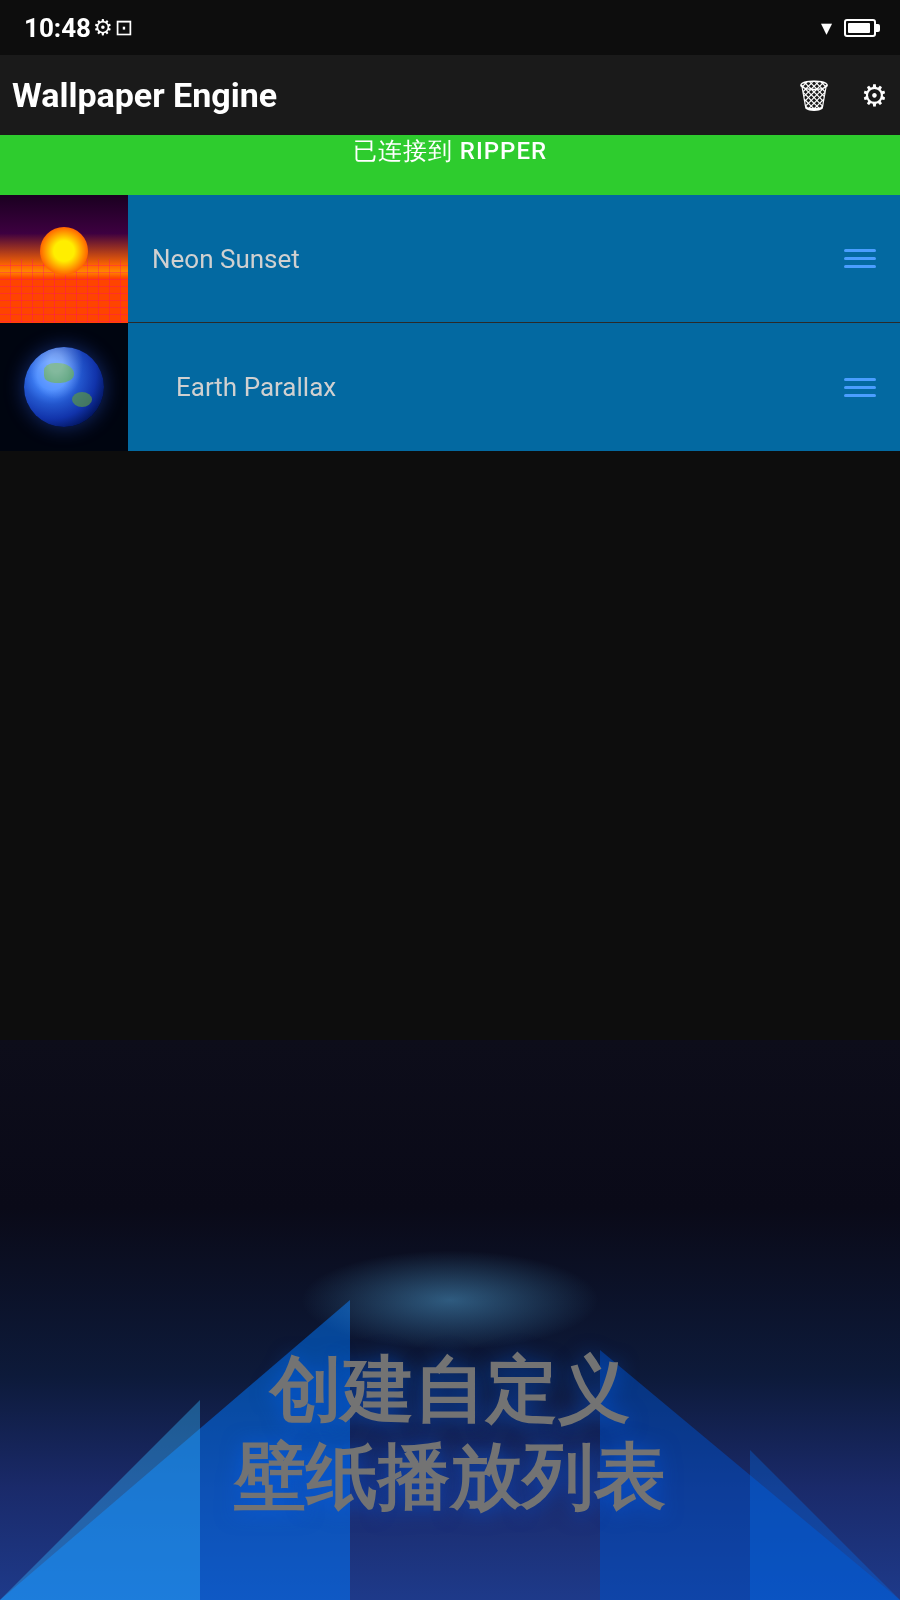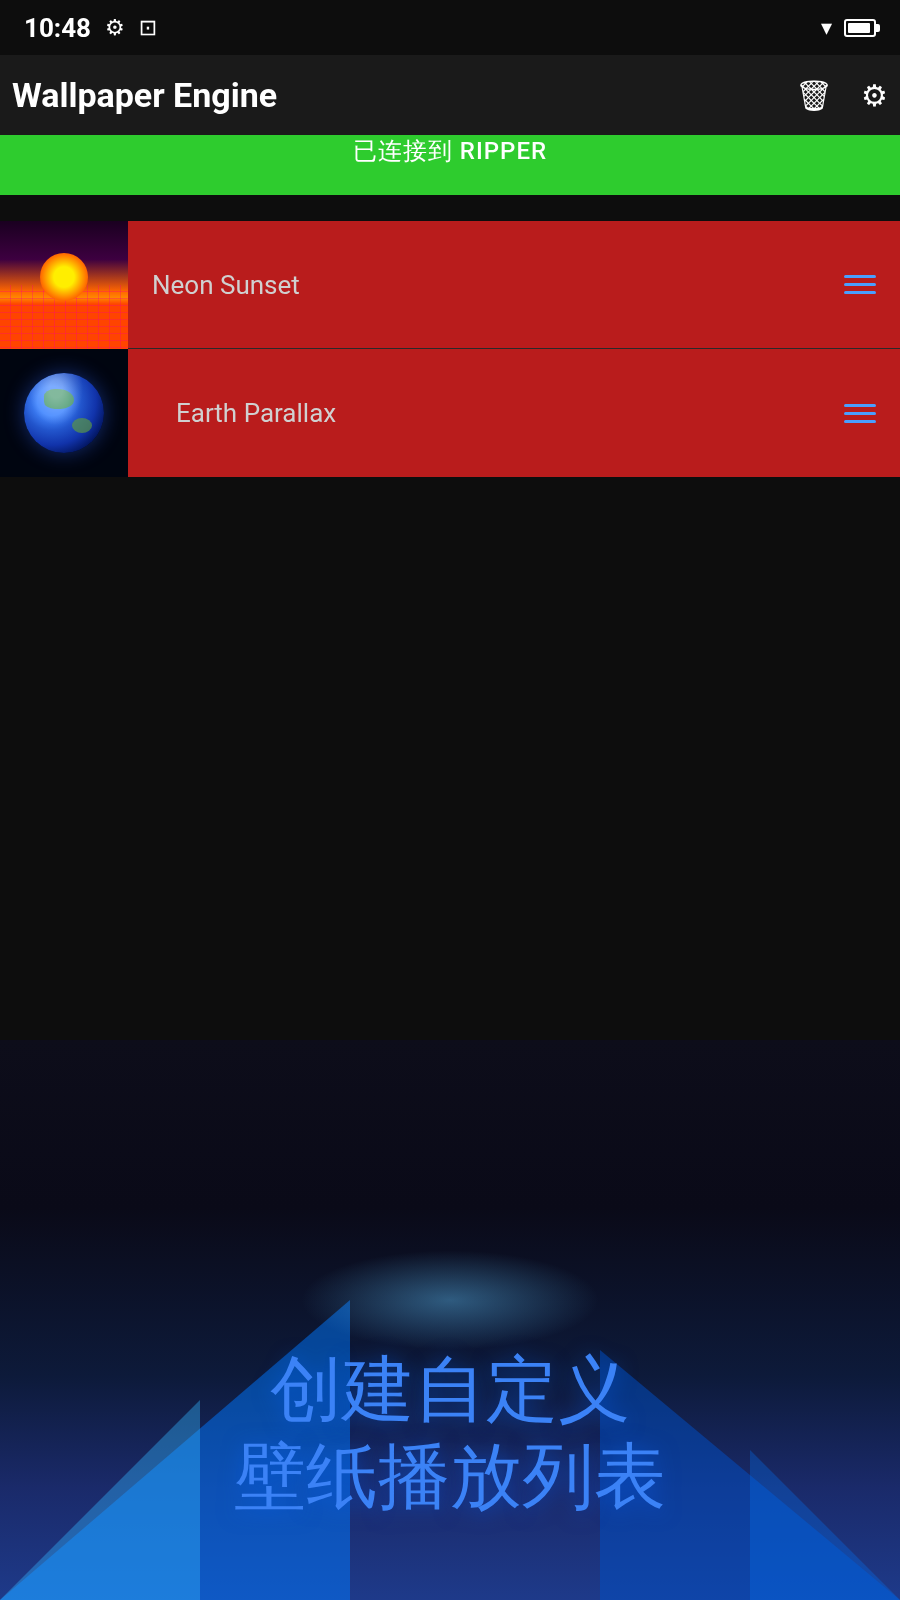"10:48" .status-left { gap: 14px -> 2px }
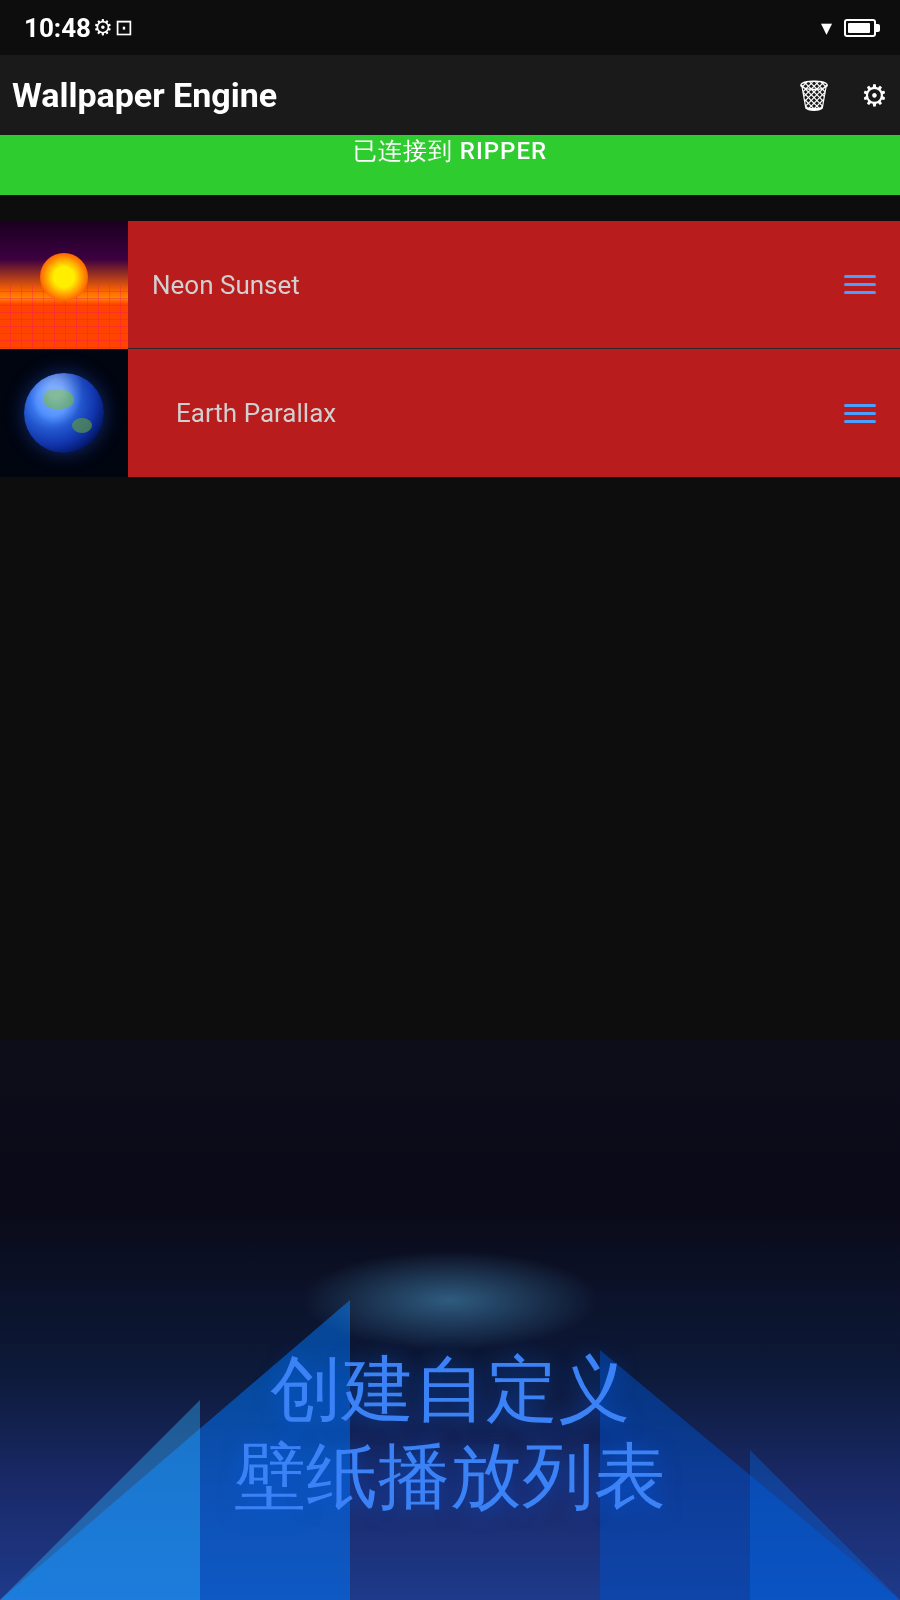"Neon Sunset" #wallpaper-list { background: #b91c1c -> #0369a1; margin-top: 26px -> none }
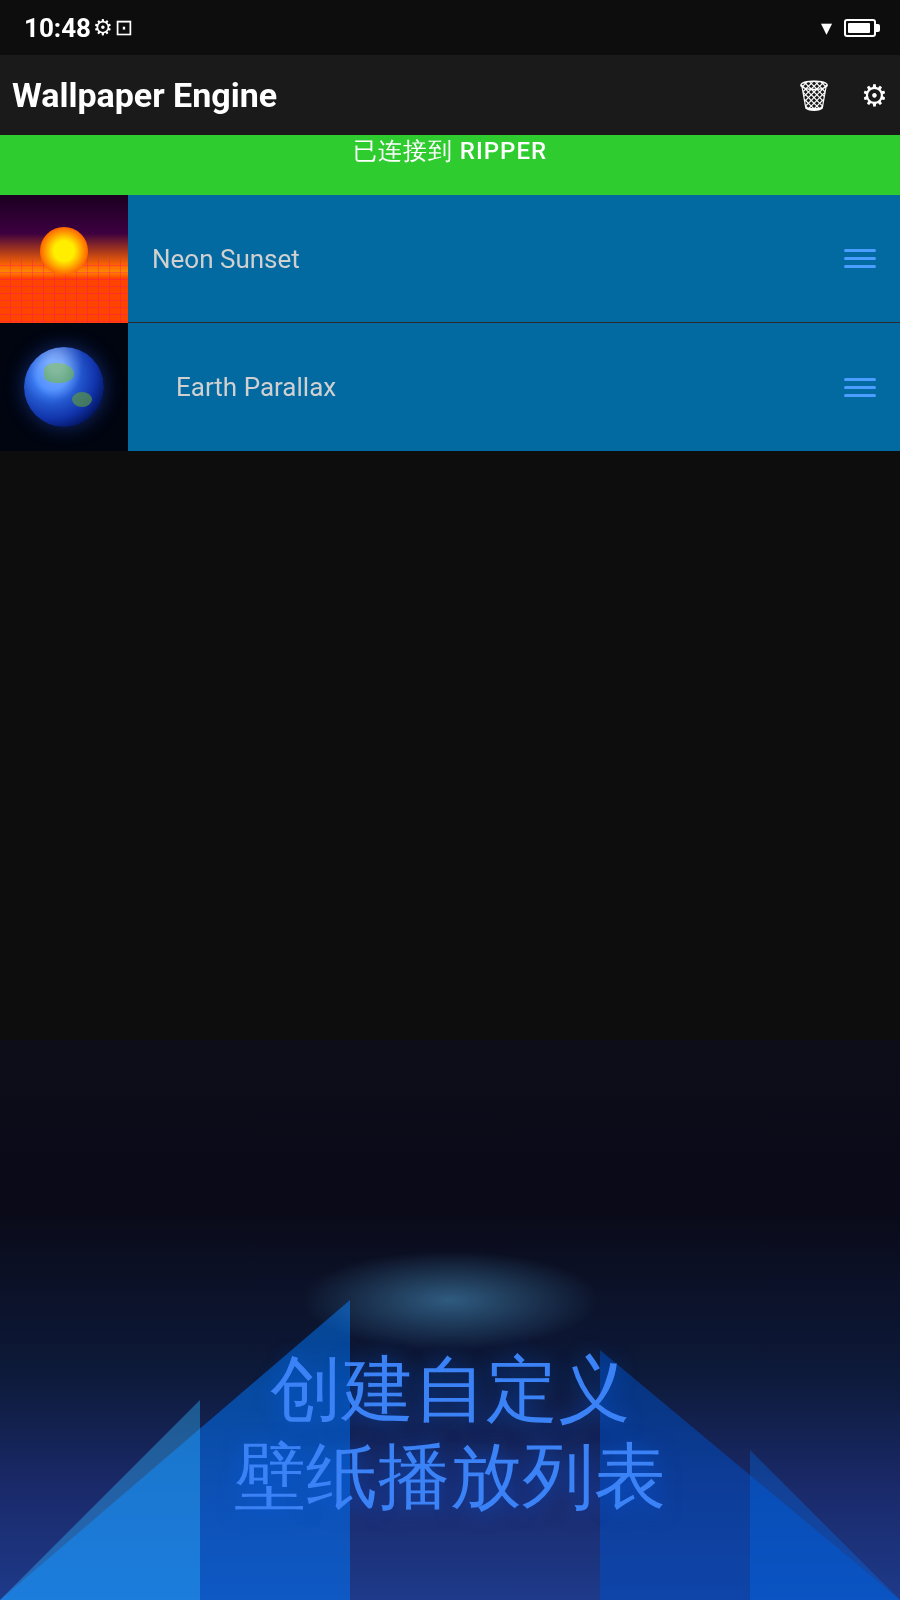"创建自定义" .promo-text { color: #3b82f6 -> #737373; font-weight: normal -> bold }
